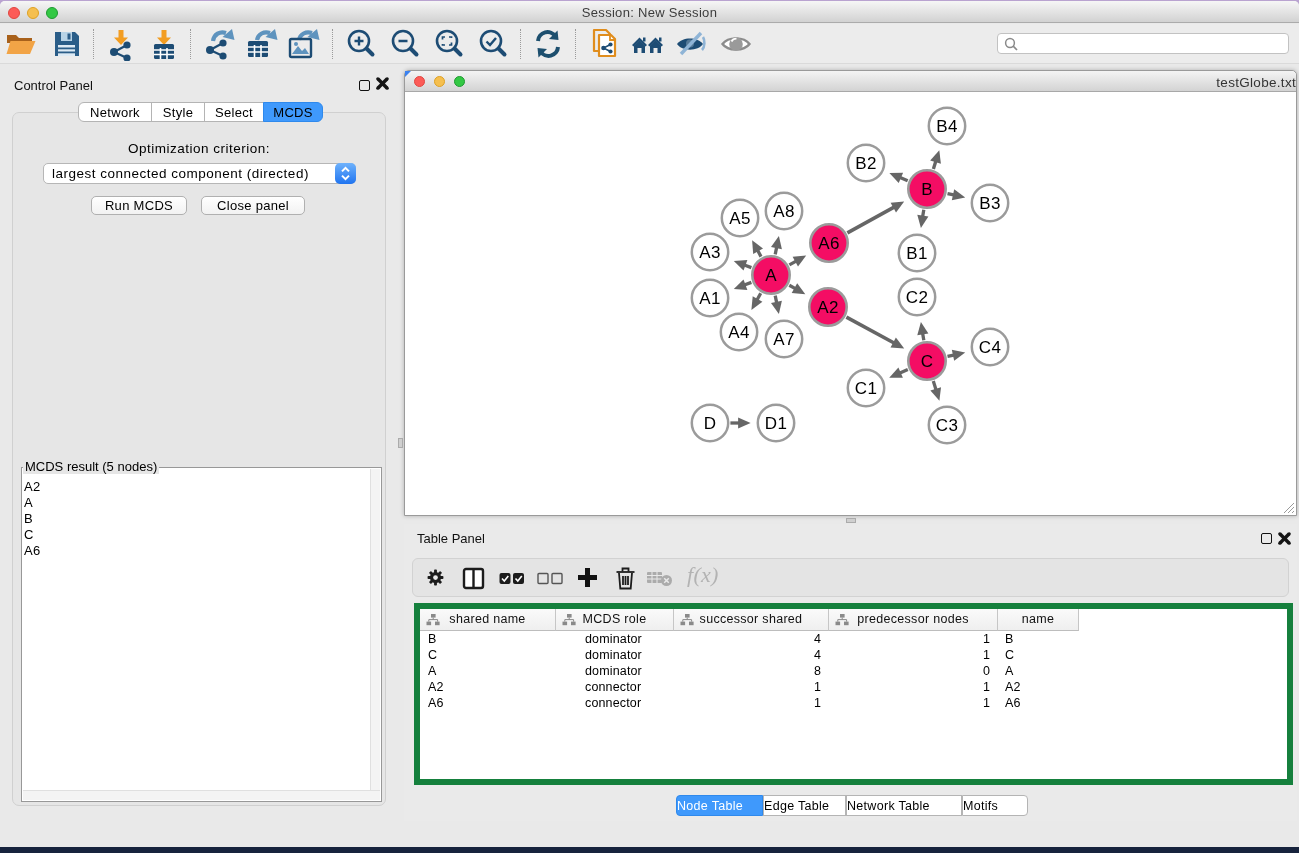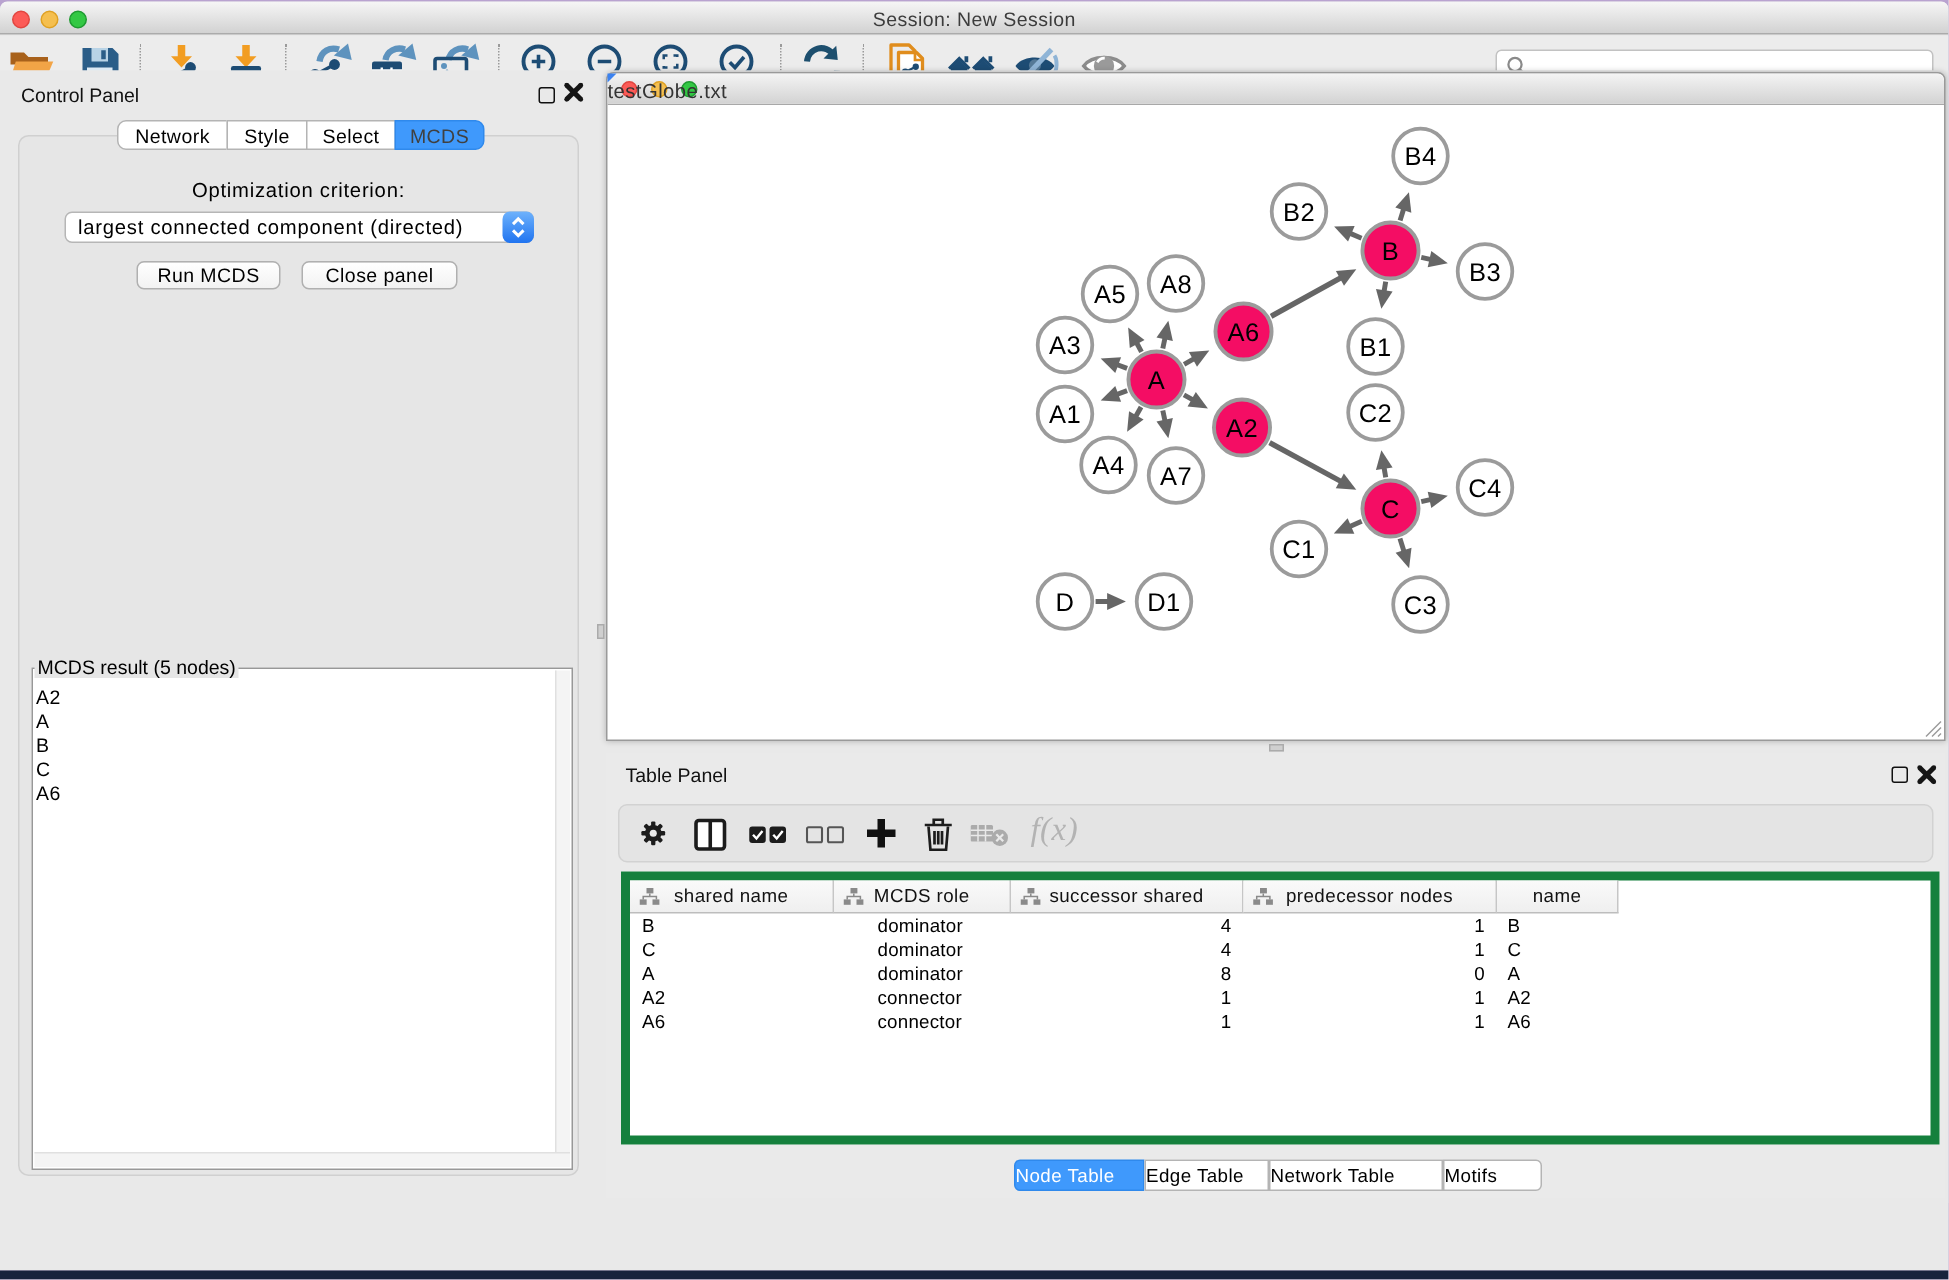"Control Panel" #mainarea { top: 46px -> 68px }
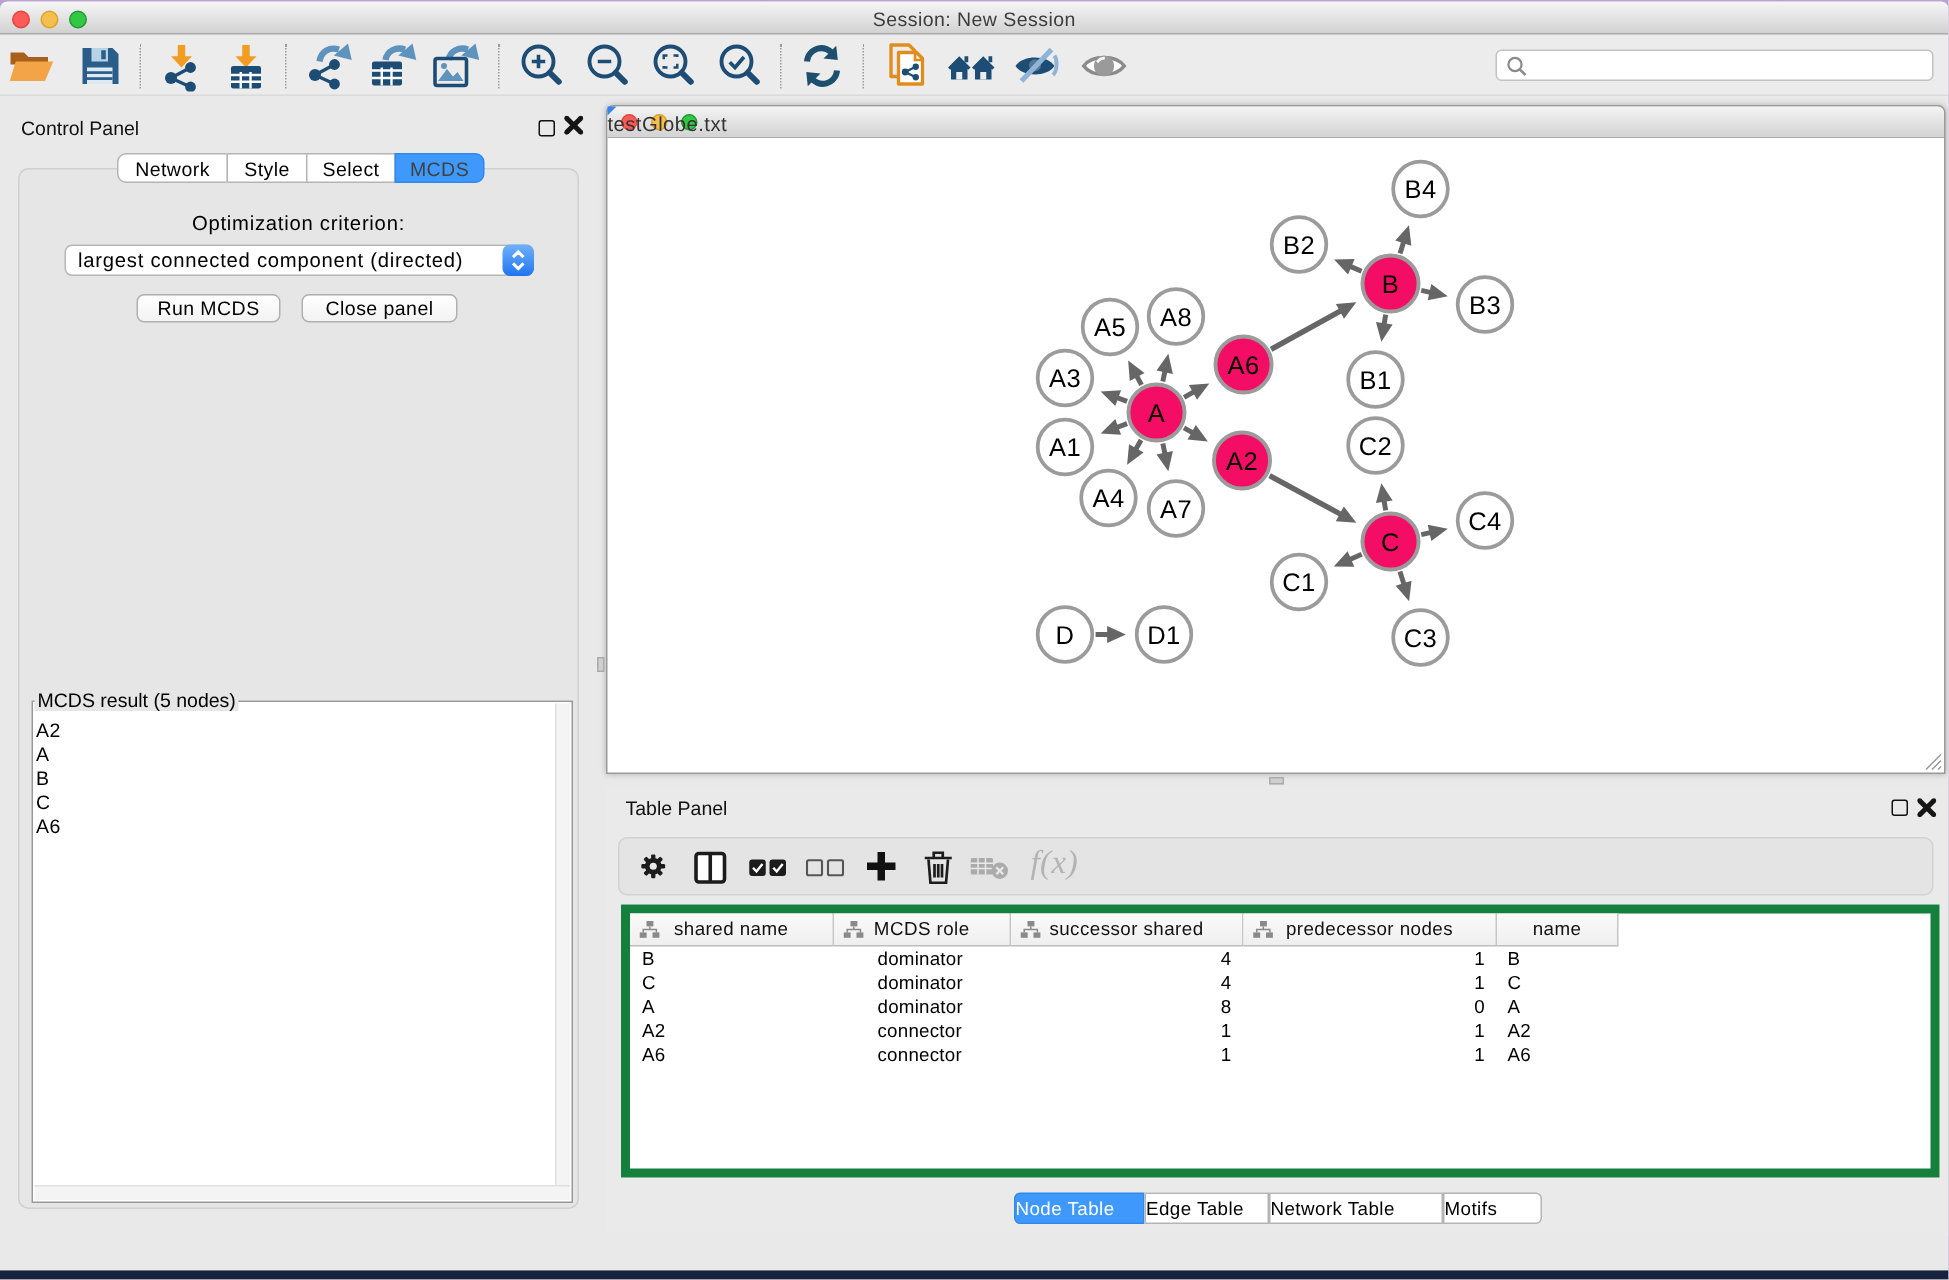"testGlobe.txt" #netname { text-align: left -> right }
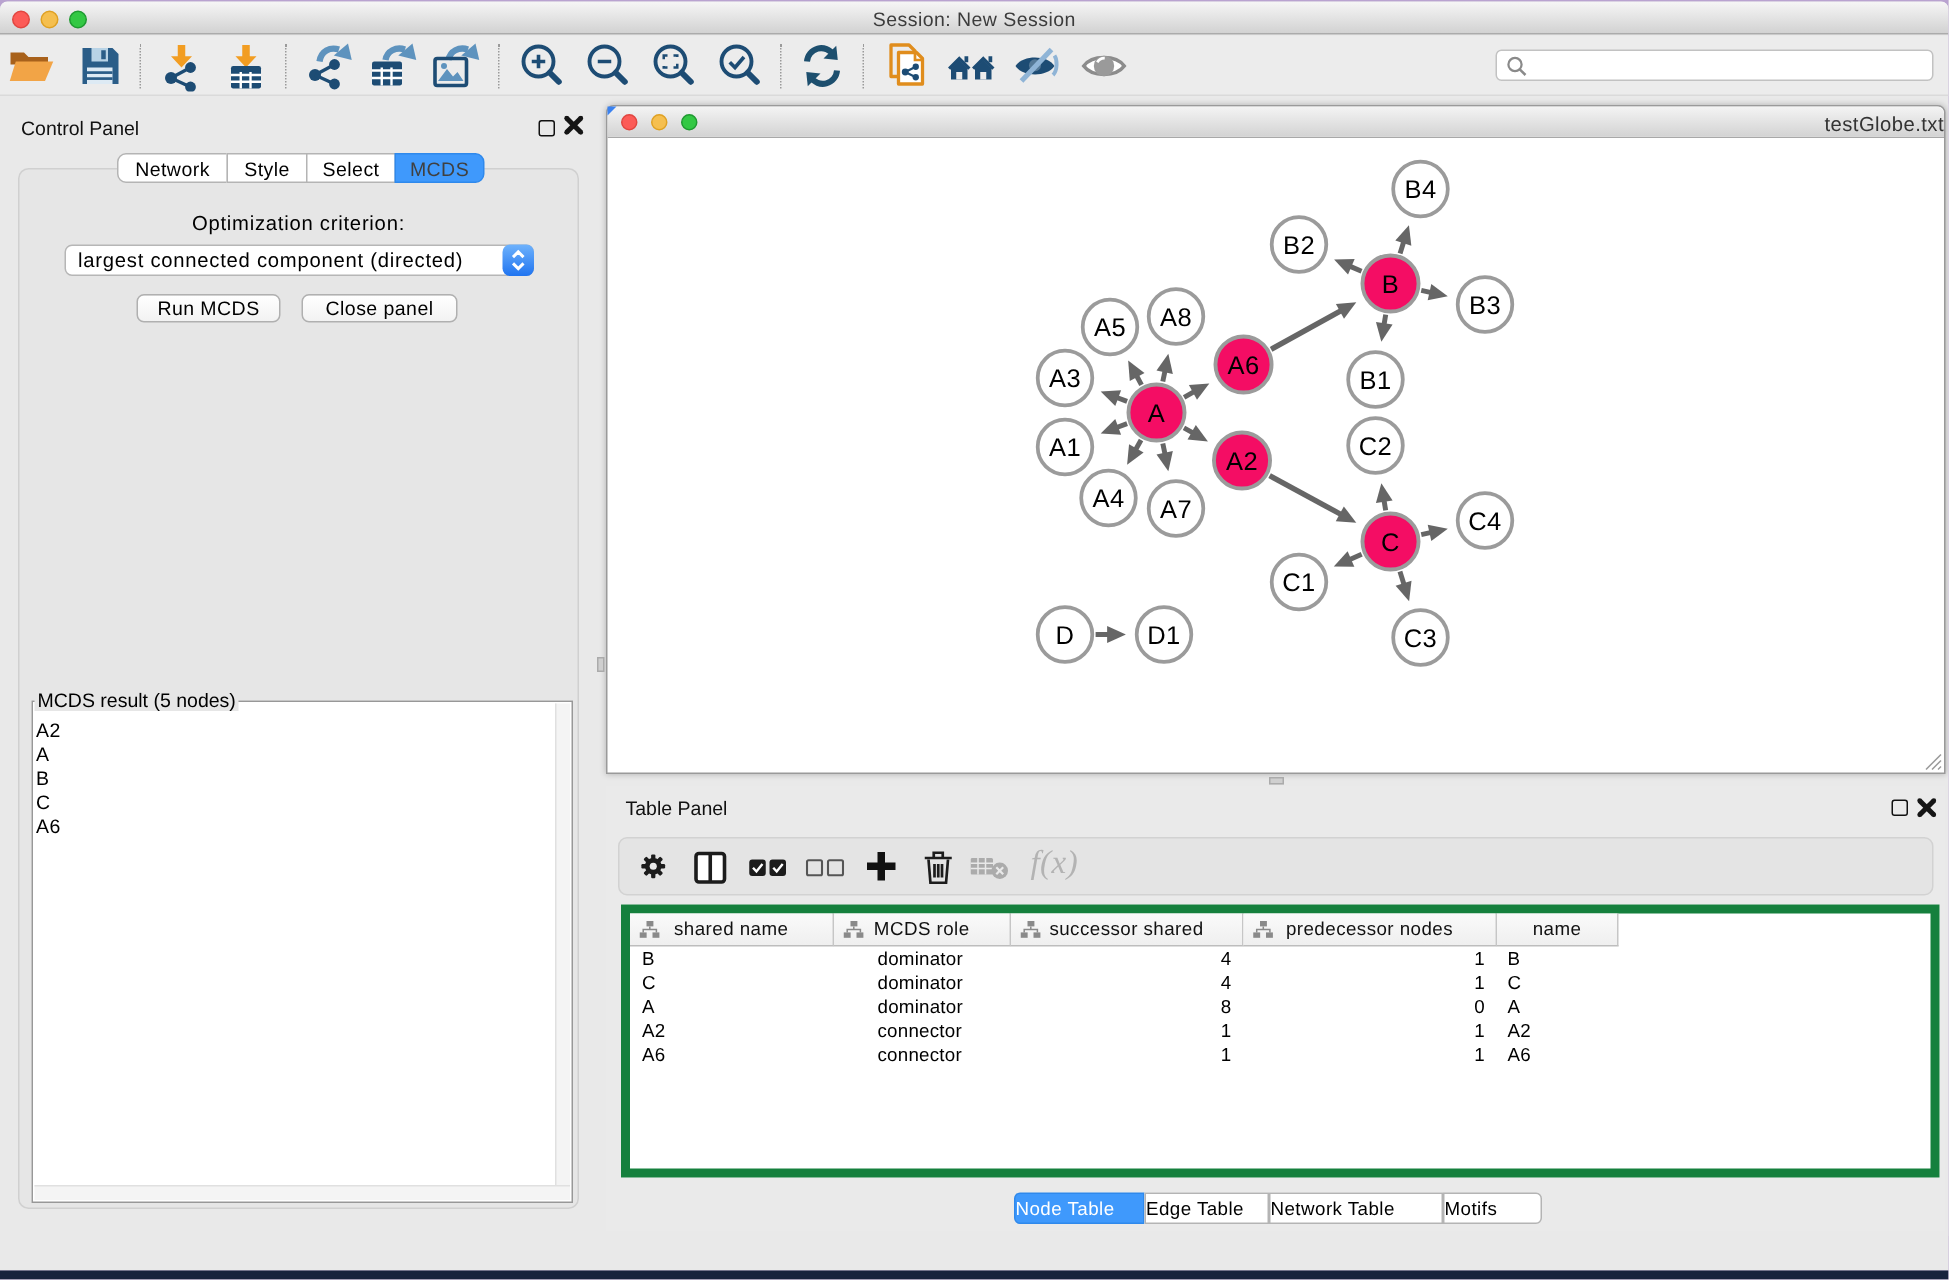"MCDS" div.tab { color: #404040 -> #000000 }
